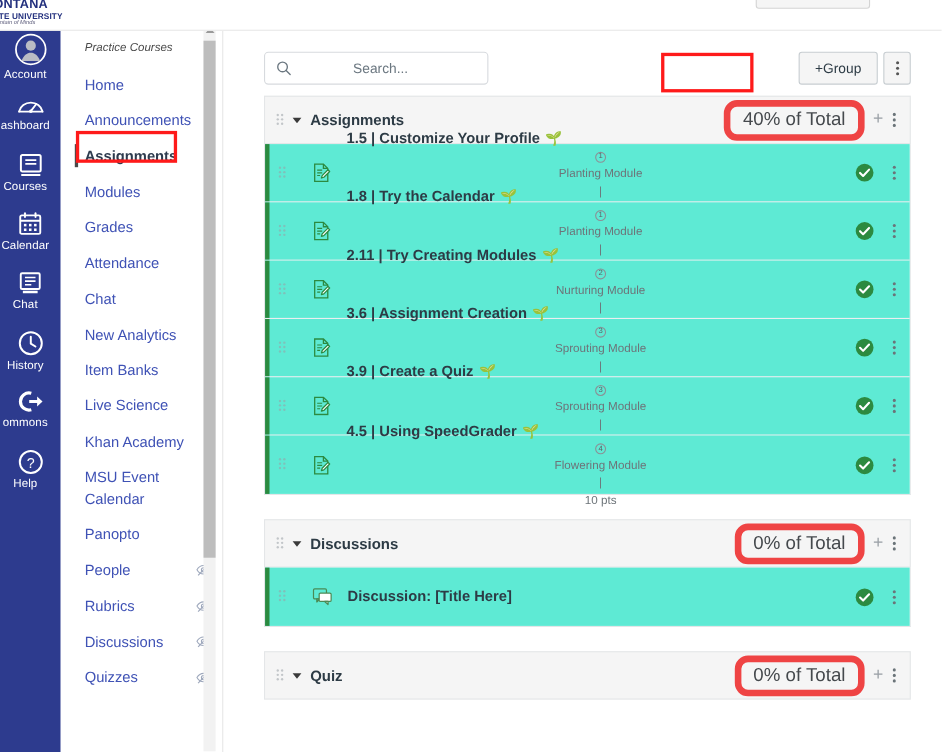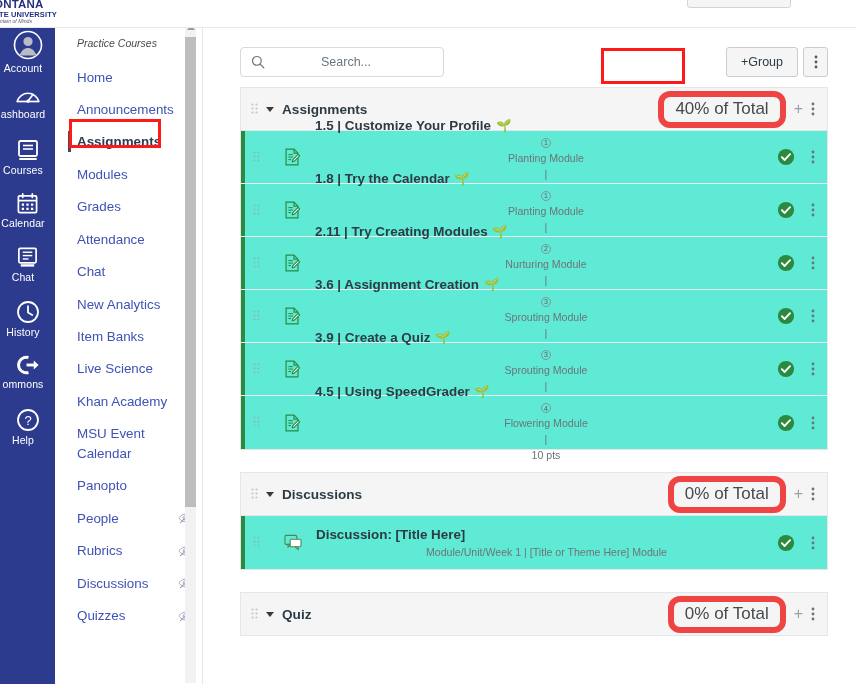"Module/Unit/Week 1 | [Title or" div.row-sub { html: <div> <span>Module/Unit/Week 1 | [Title or Theme Here] Module</span> </div> -> none }
